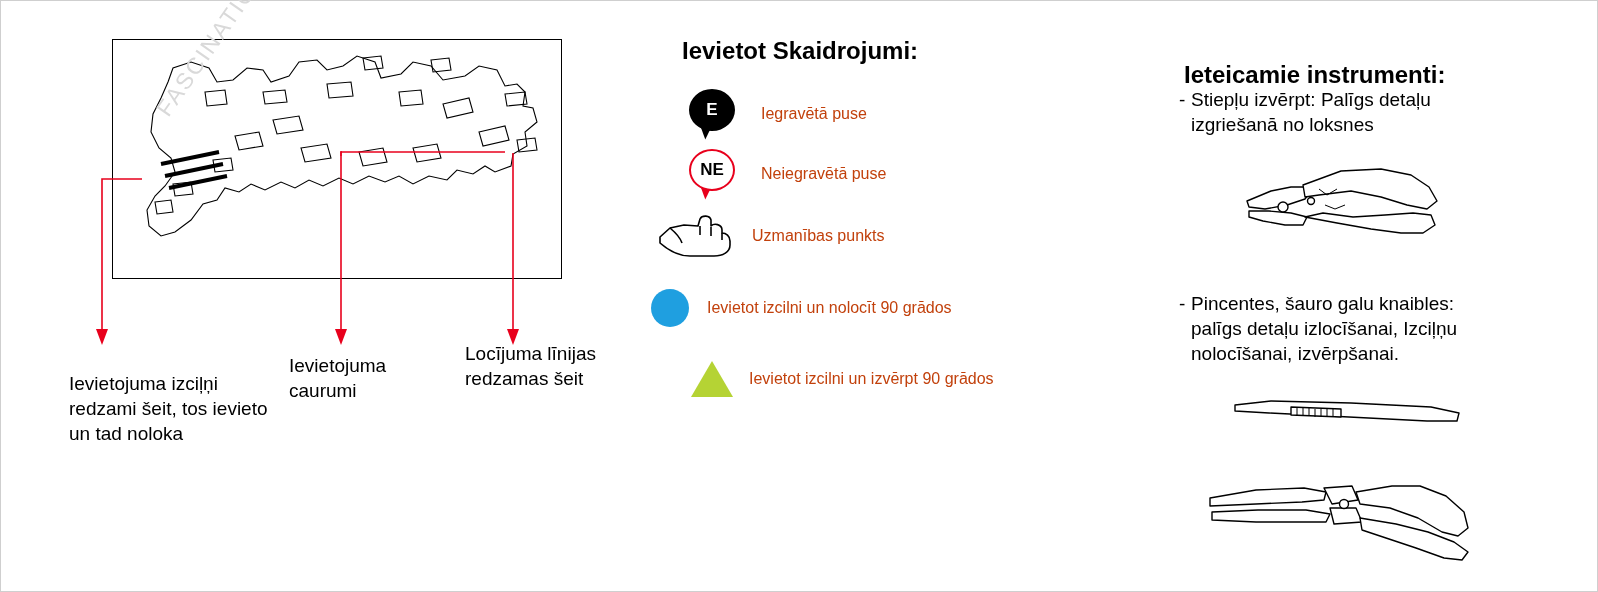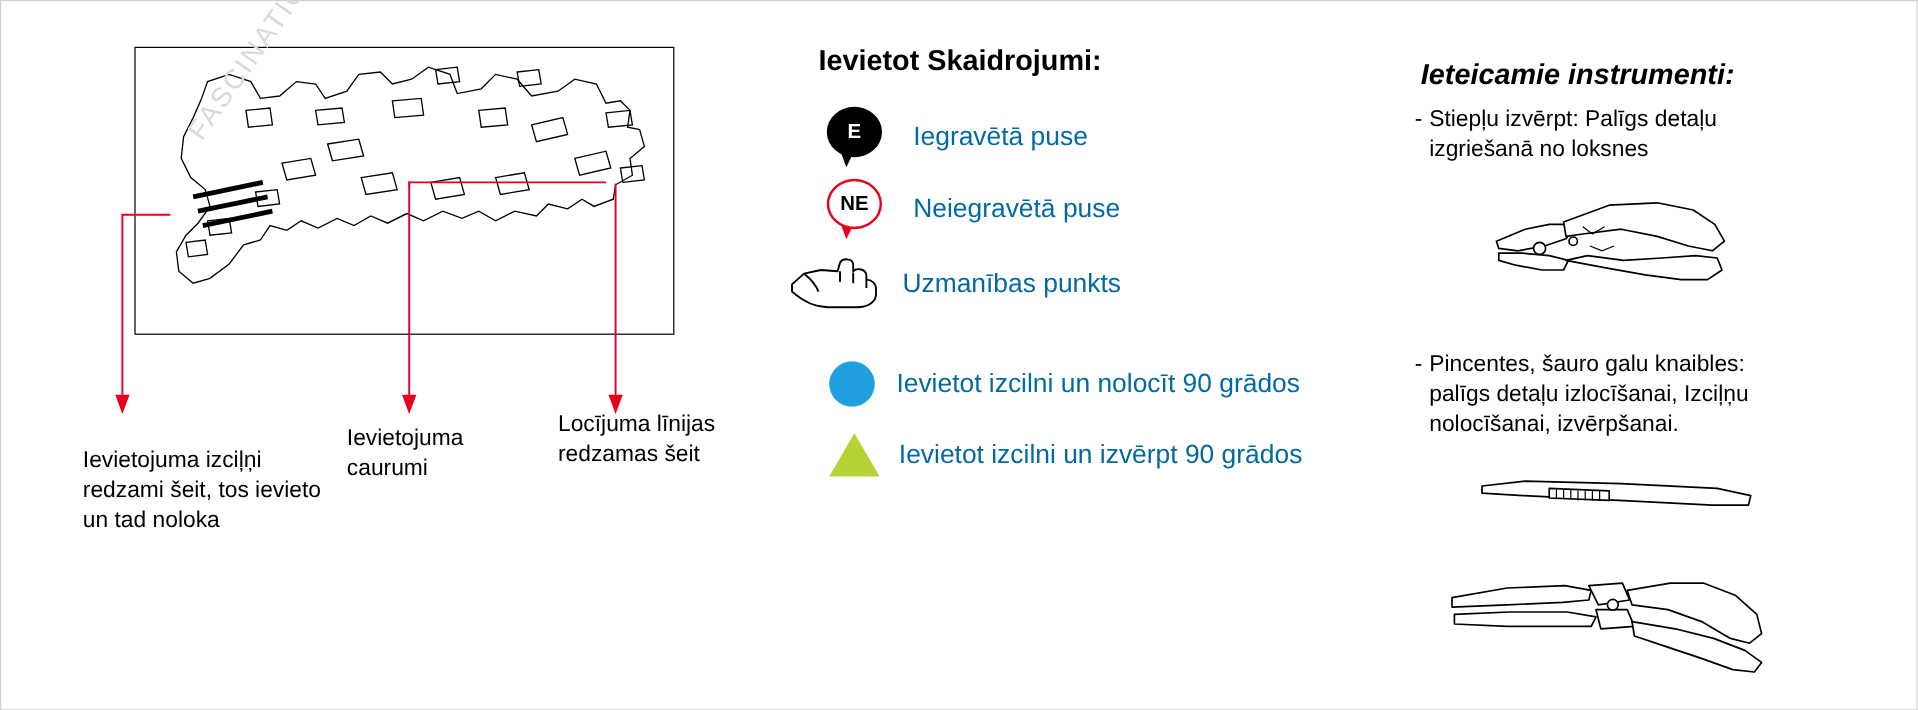"Ieteicamie instrumenti:" #tools-title { font-style: italic -> none; top: 48px -> 60px }
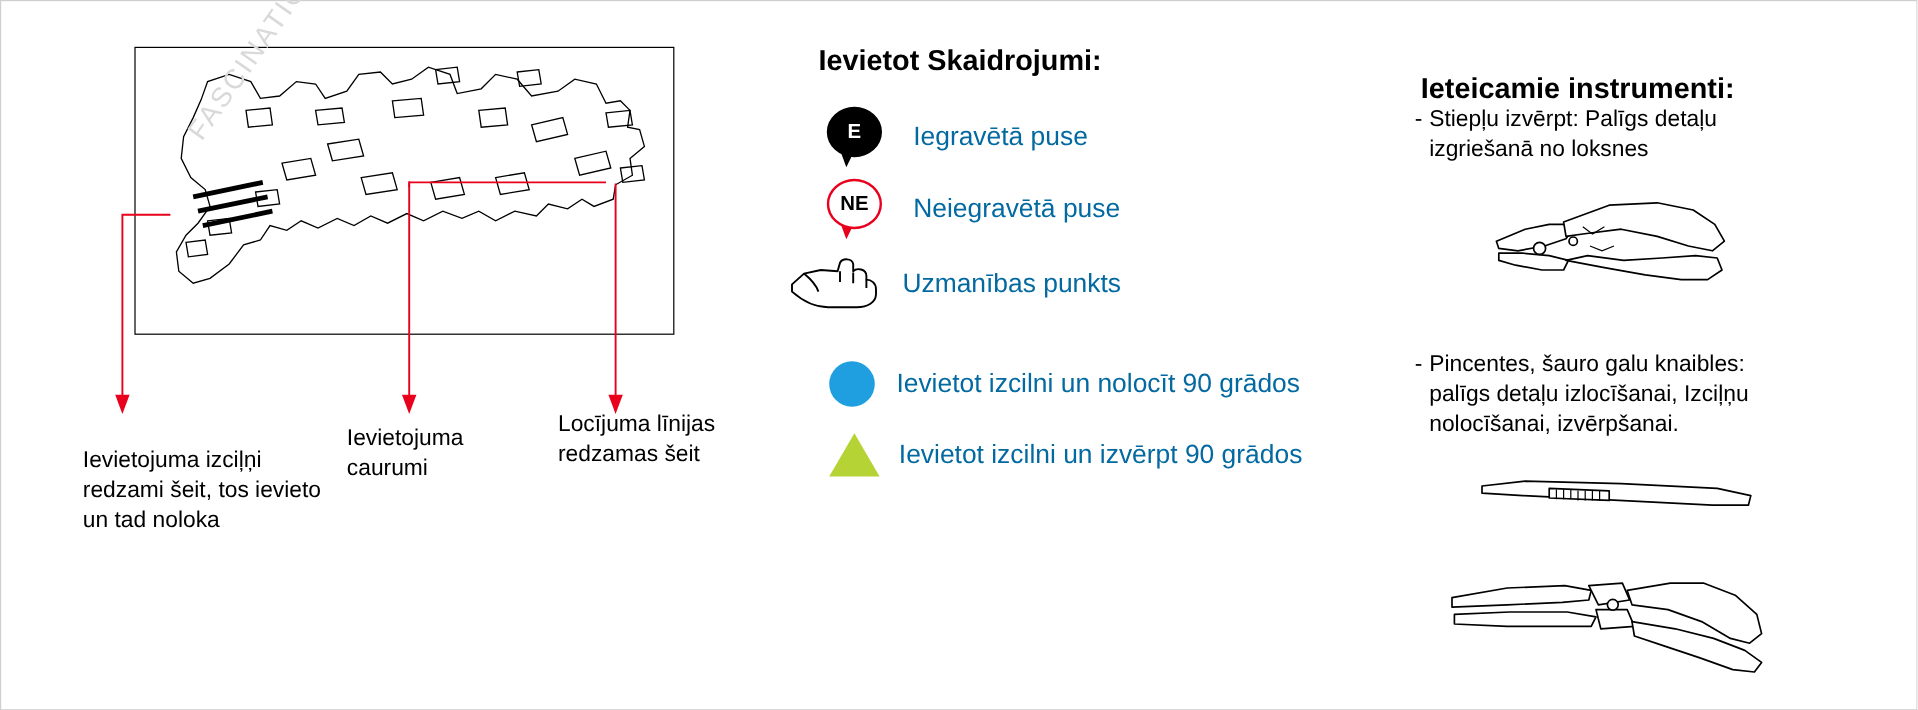"Iegravētā puse" .legend-label { color: #0369a1 -> #c2410c; font-size: 22px -> 16px }
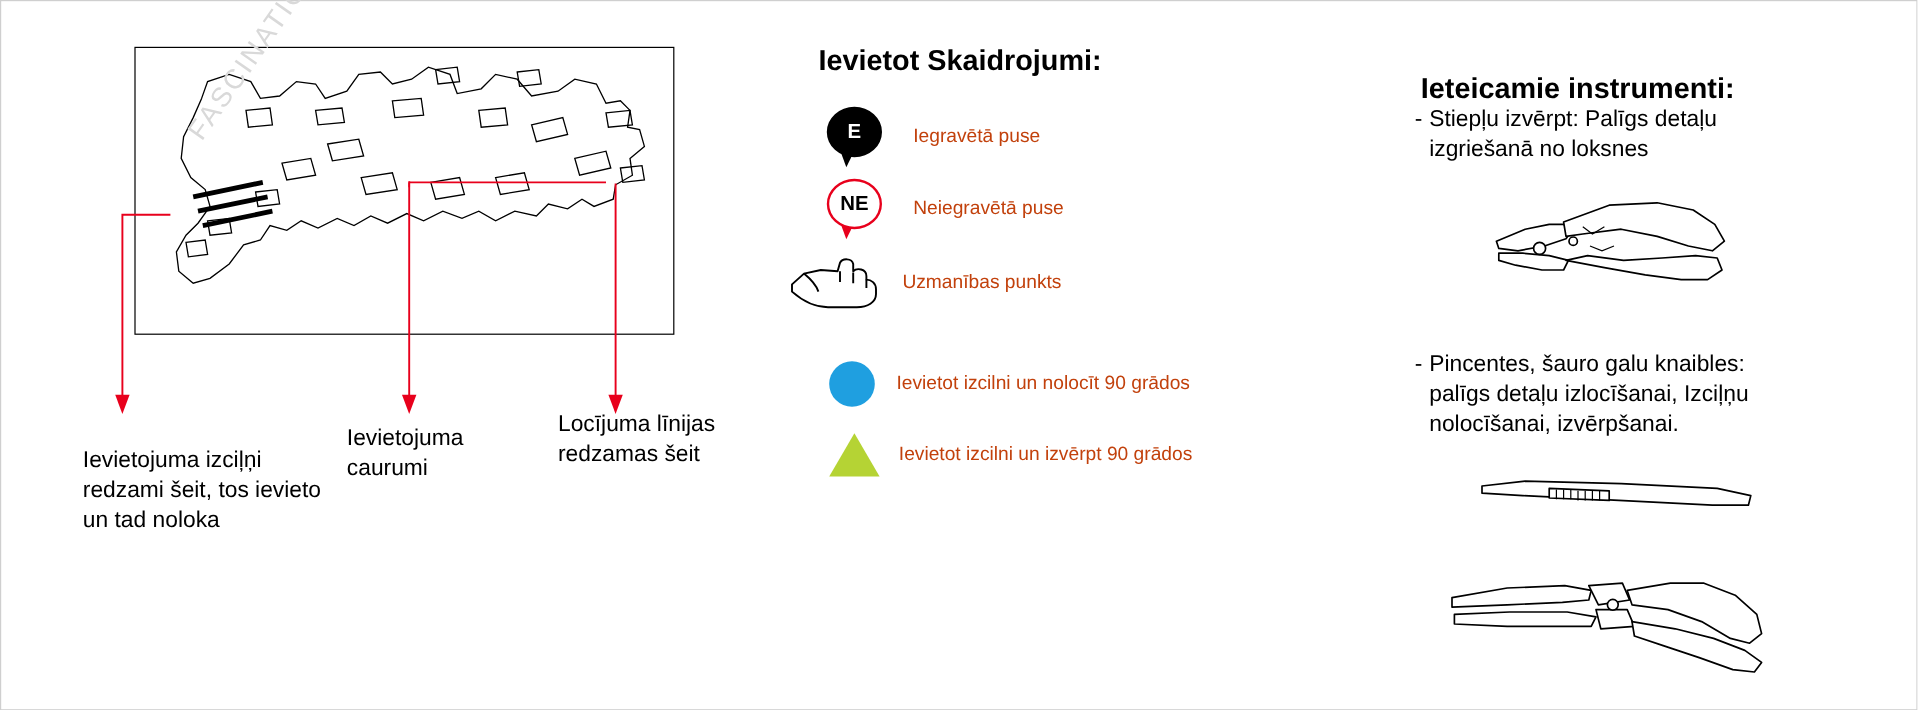"Ievietot izcilni un nolocīt 90" #legend-row-4 { left: 690px -> 650px; margin-top: 12px -> none }
